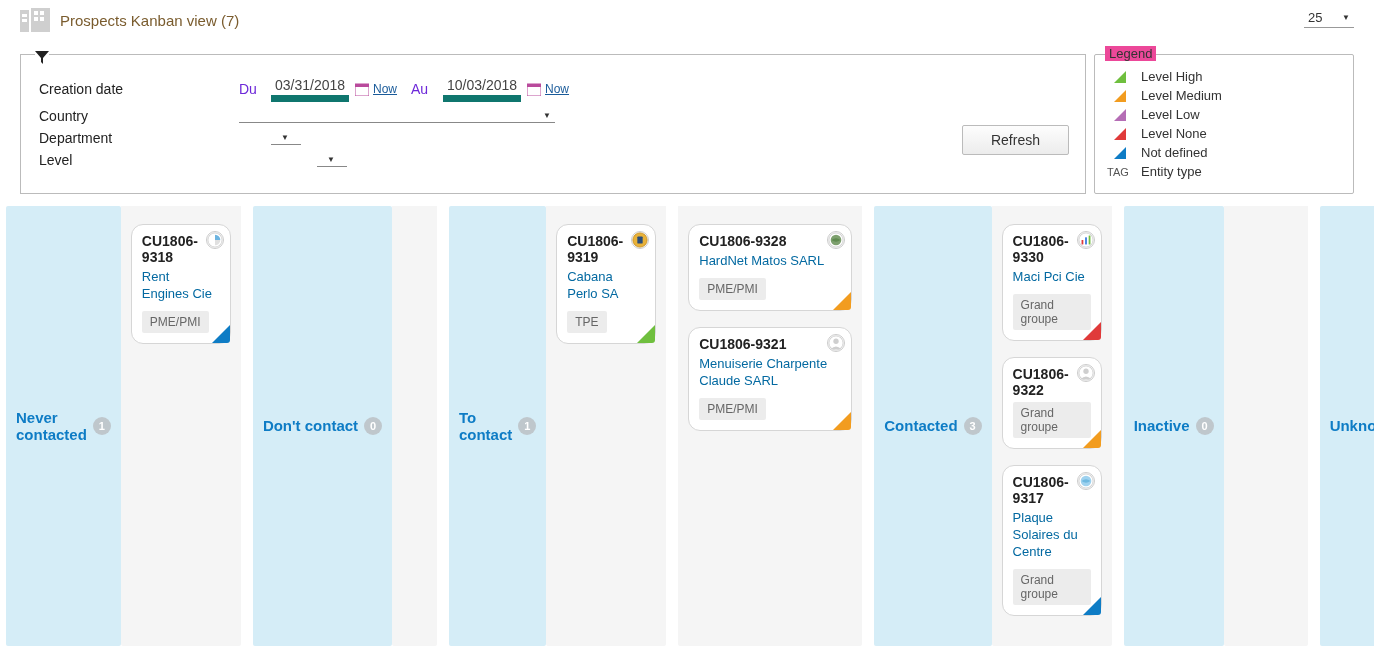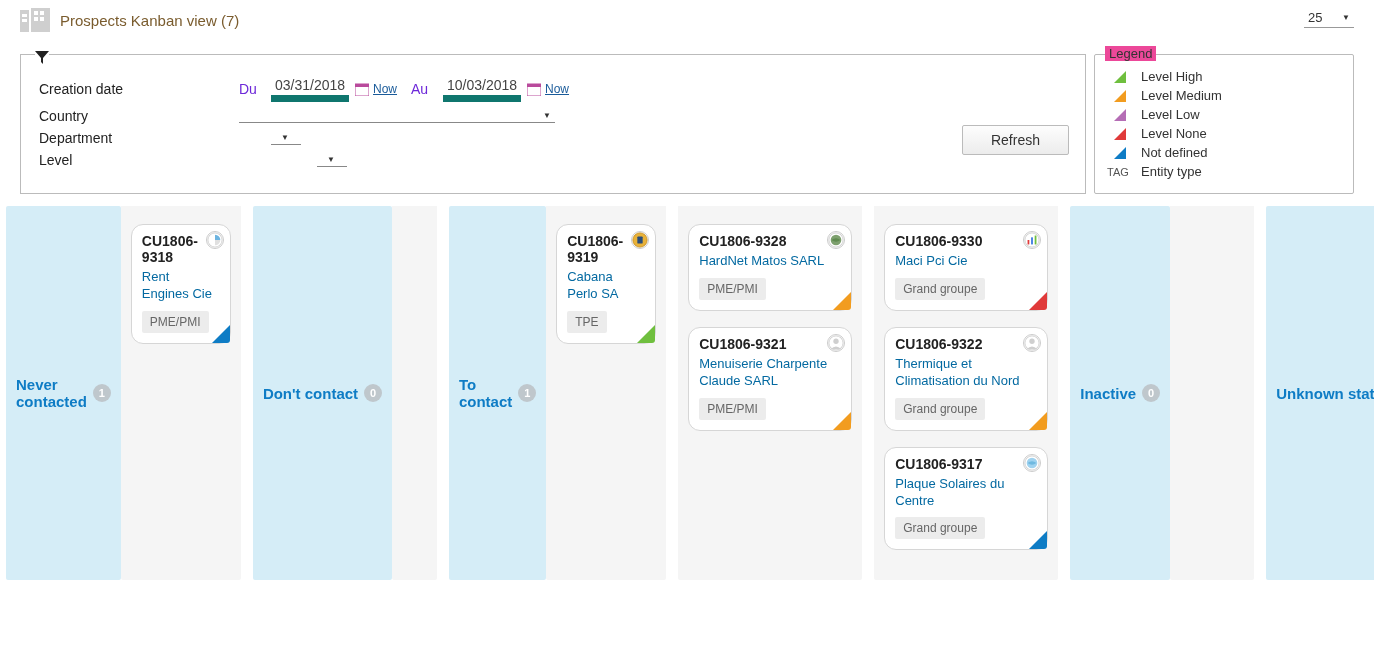"Thermique et Climatisation du Nord" div.card-name { html: <div>Thermique et Climatisation du Nord</div> -> none }
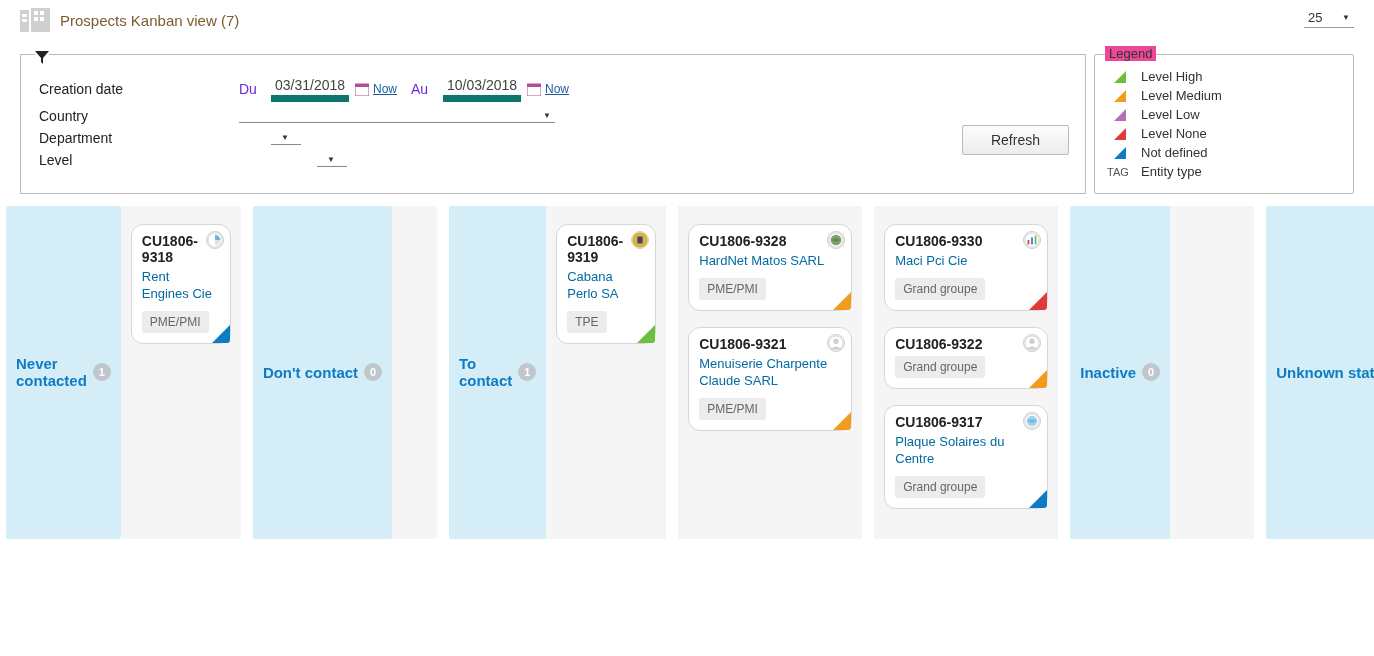"Contacted" div.col-header { html: none -> <div> <span>Contacted</span> <span>3</span> </div> }
